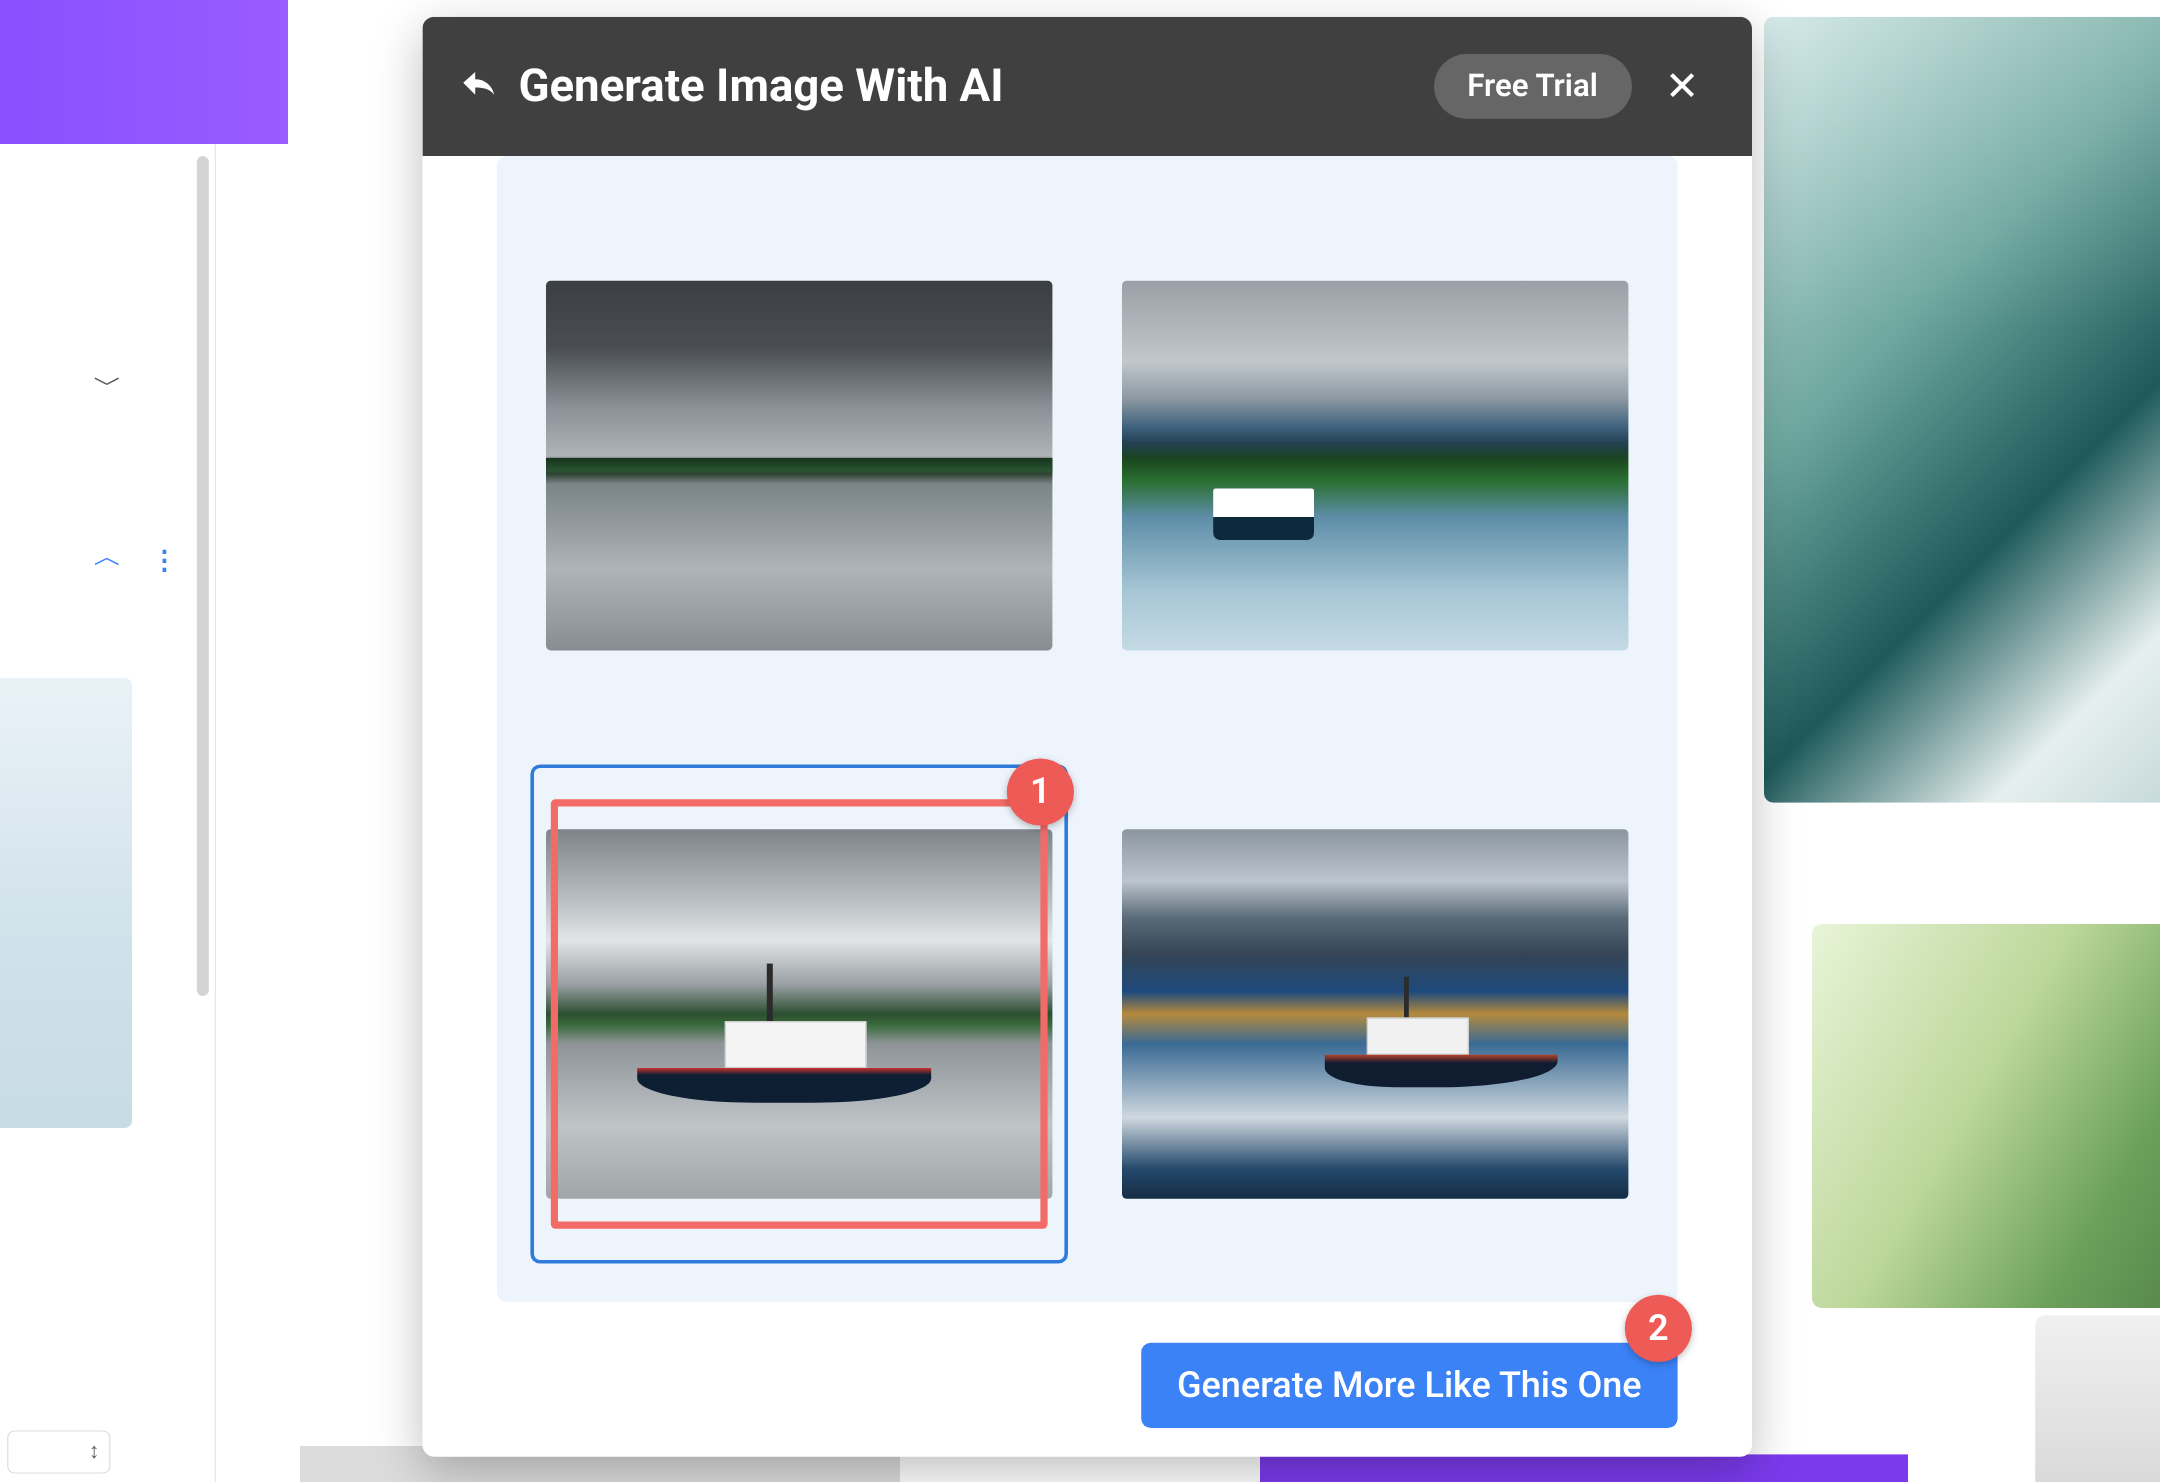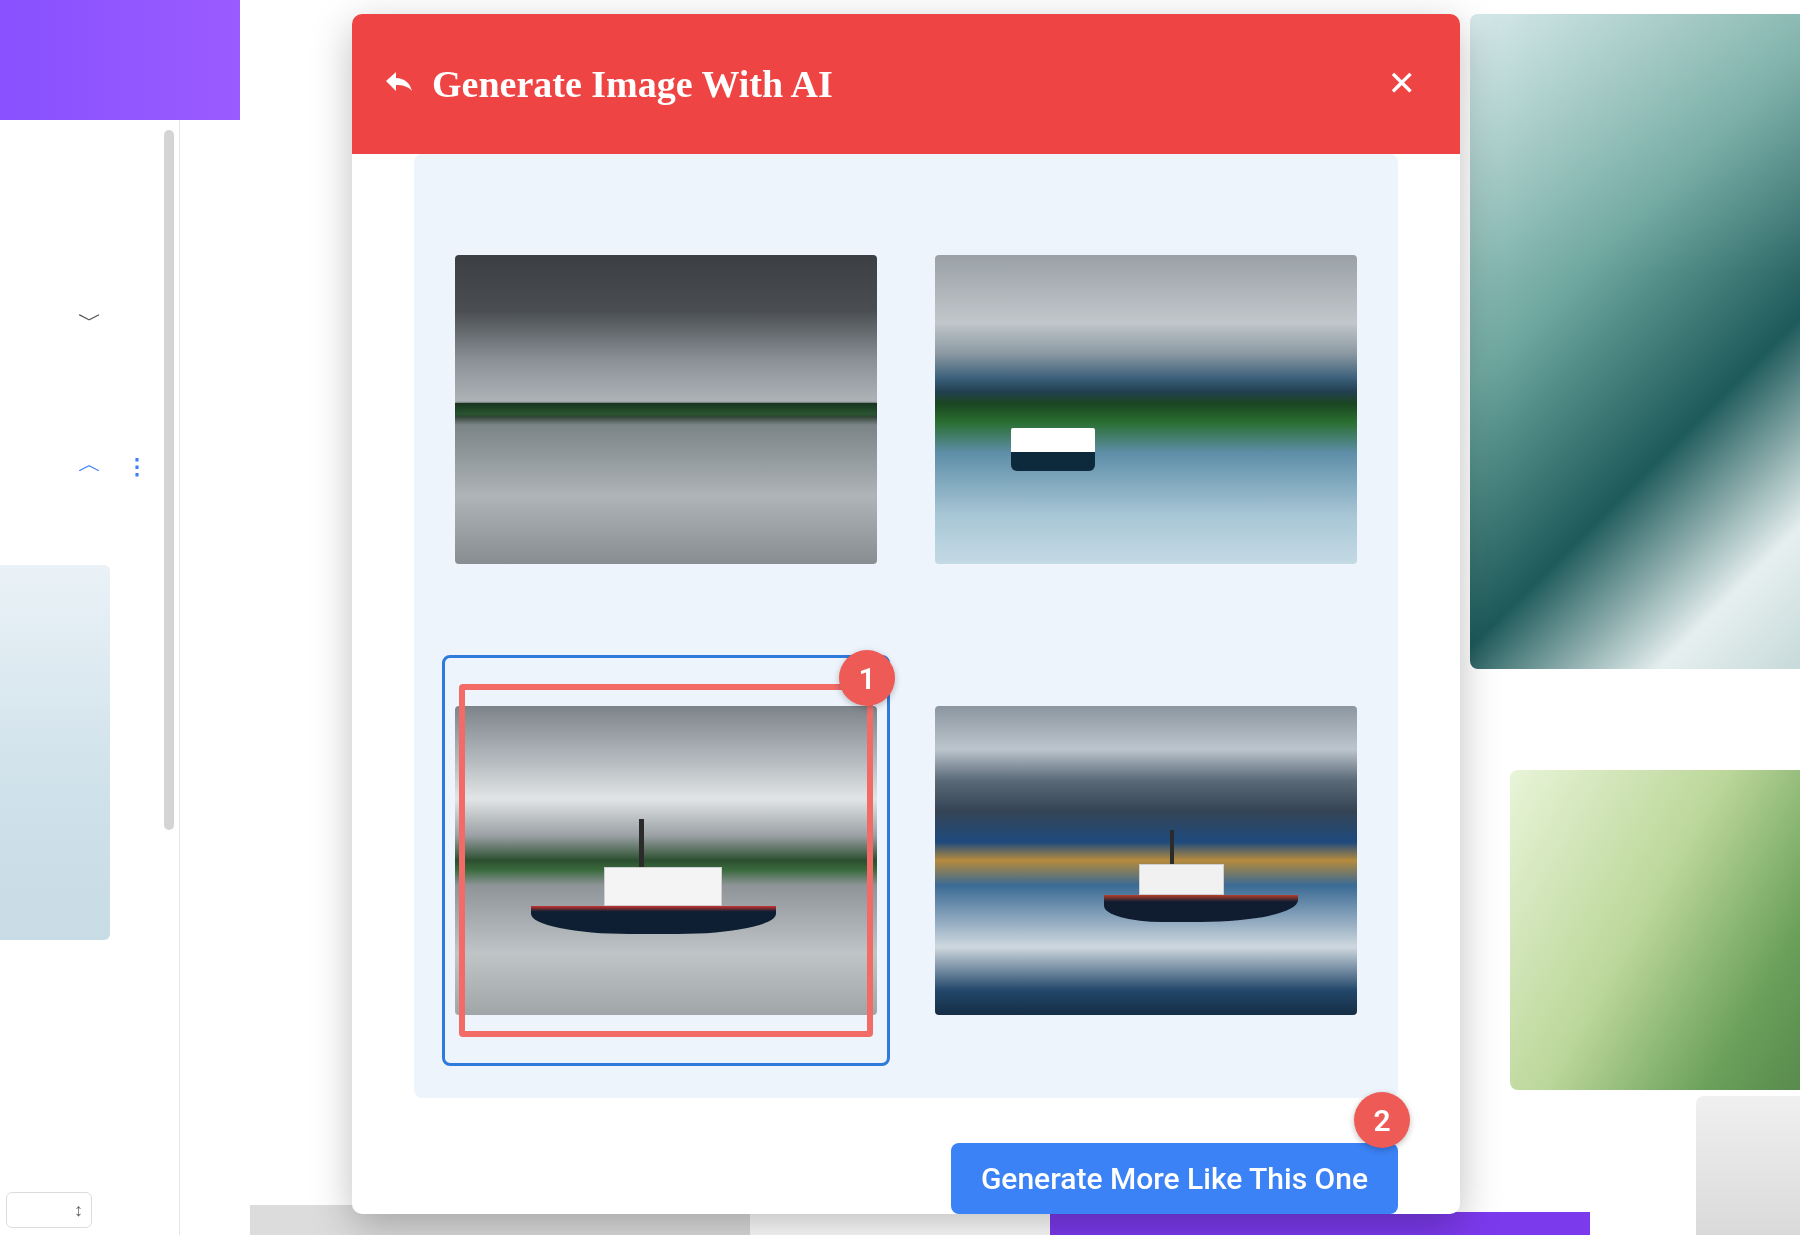"Generate Image With AI" .modal-header { background: #ef4444 -> #404040; font-family: Liberation Serif, serif -> none; height: 140px -> 116px }
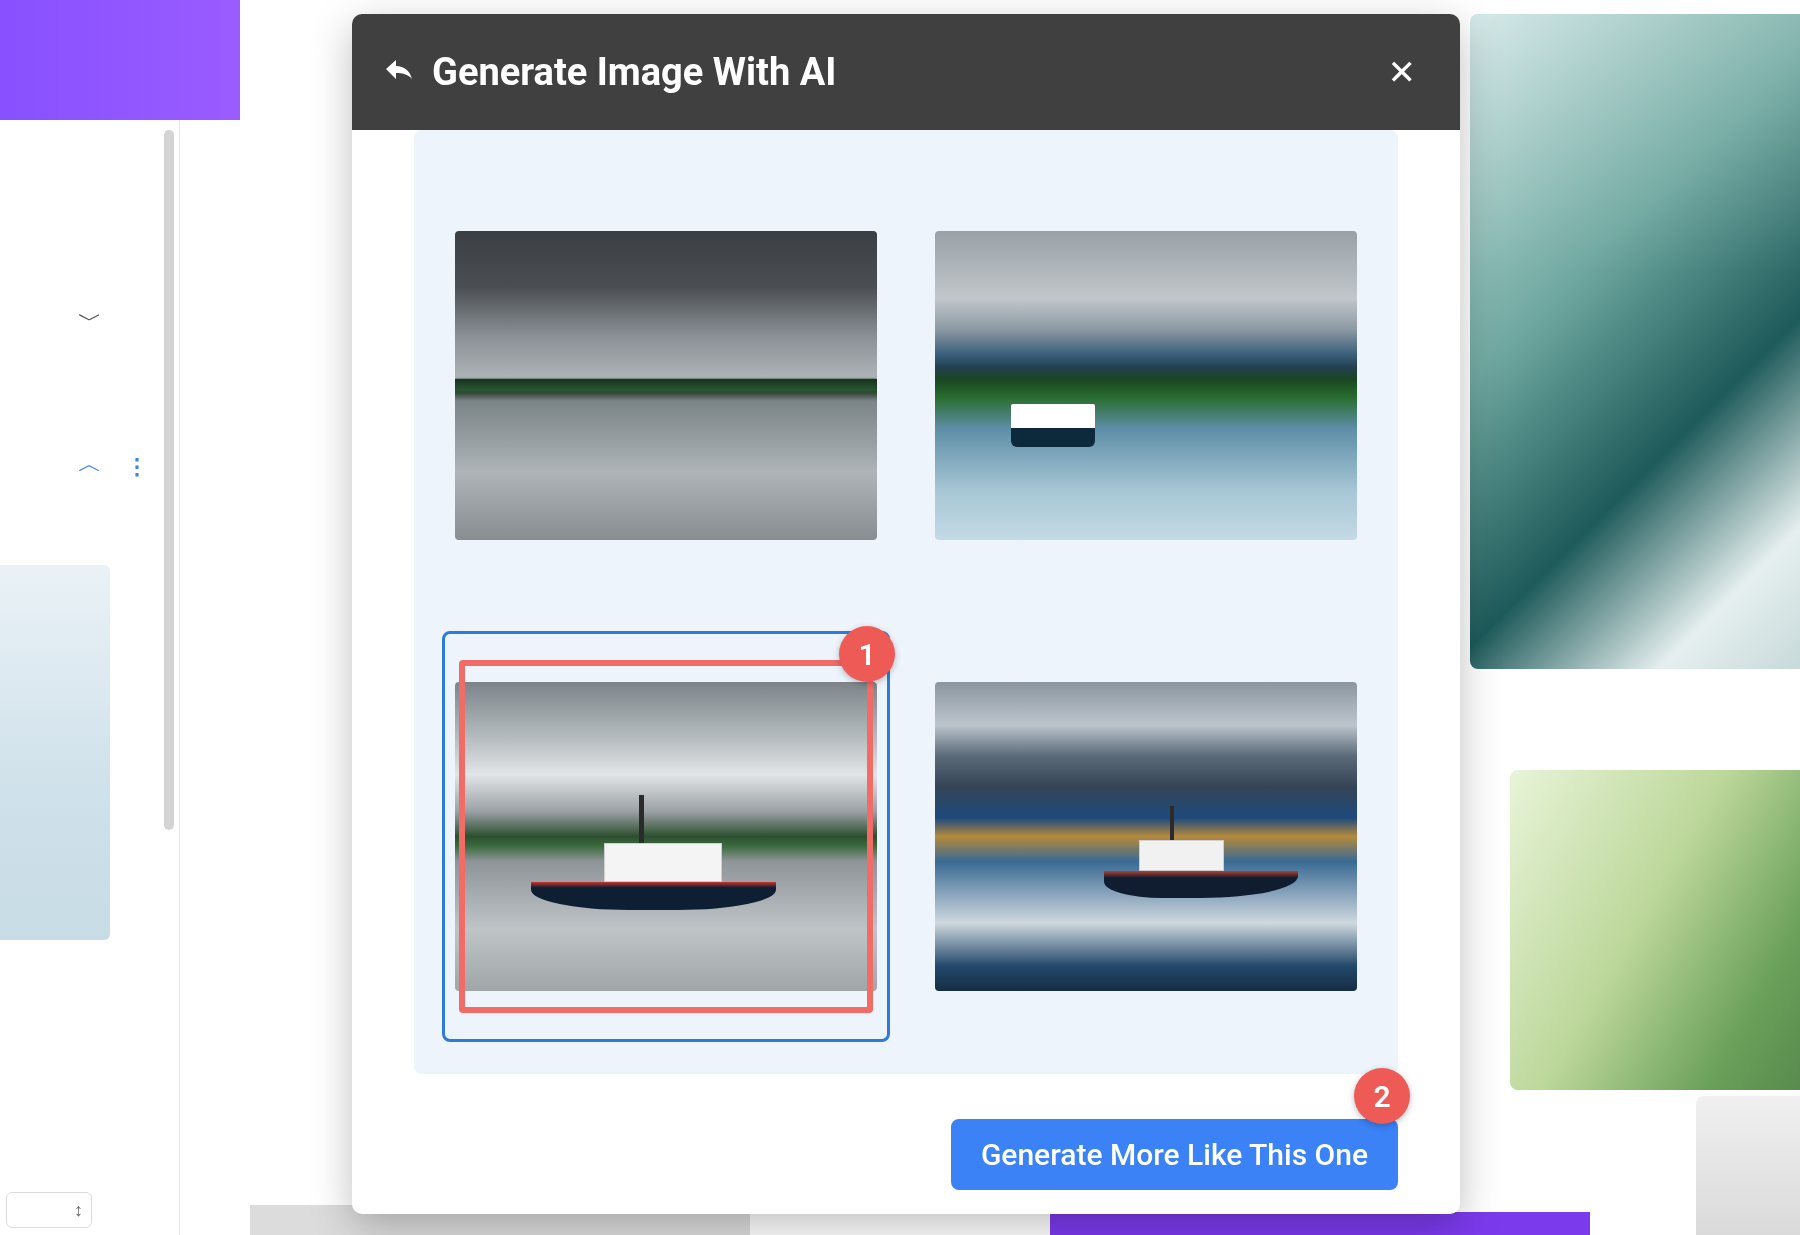"Free Trial" div.pill { html: none -> <div>Free Trial</div> }
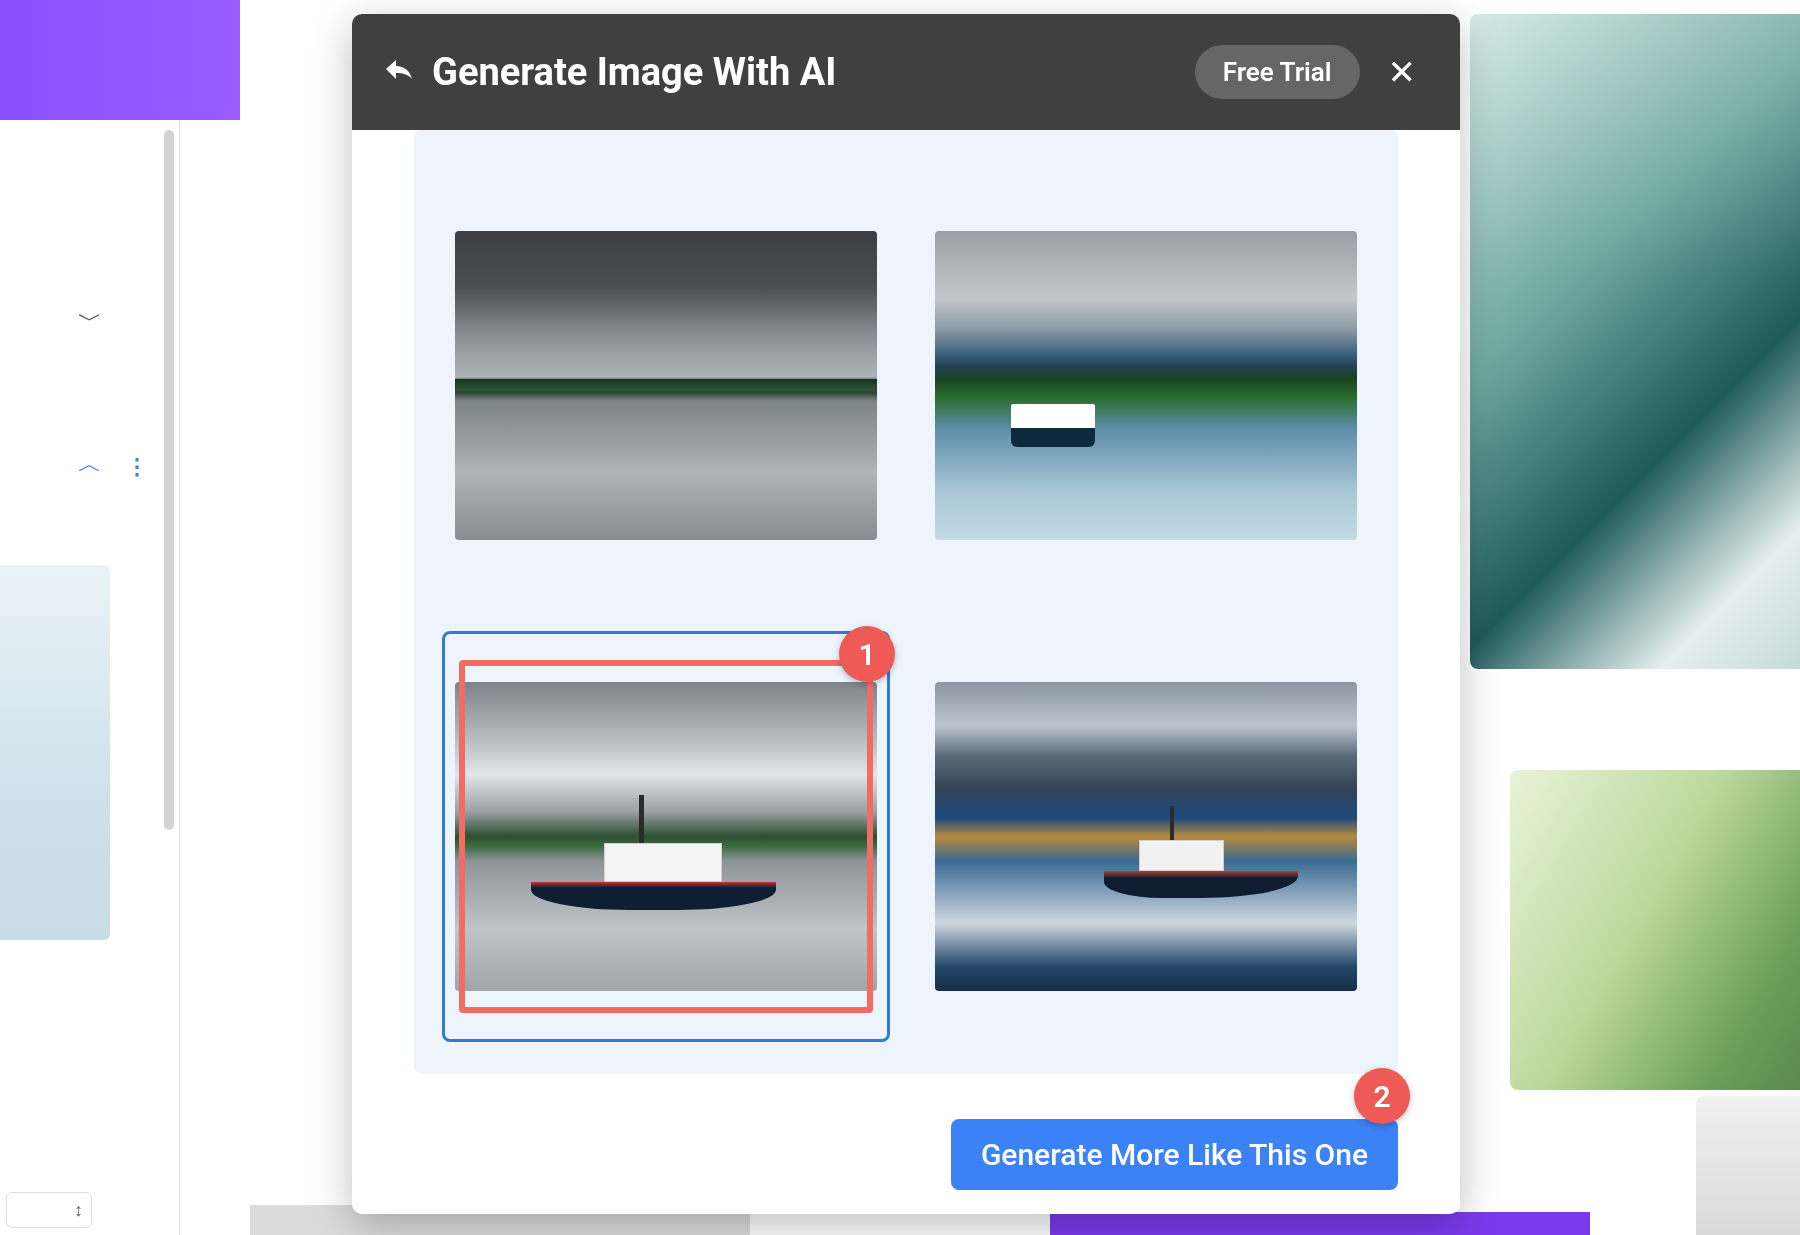"Generate More Like This One" .btn { margin-top: 11px -> none }
